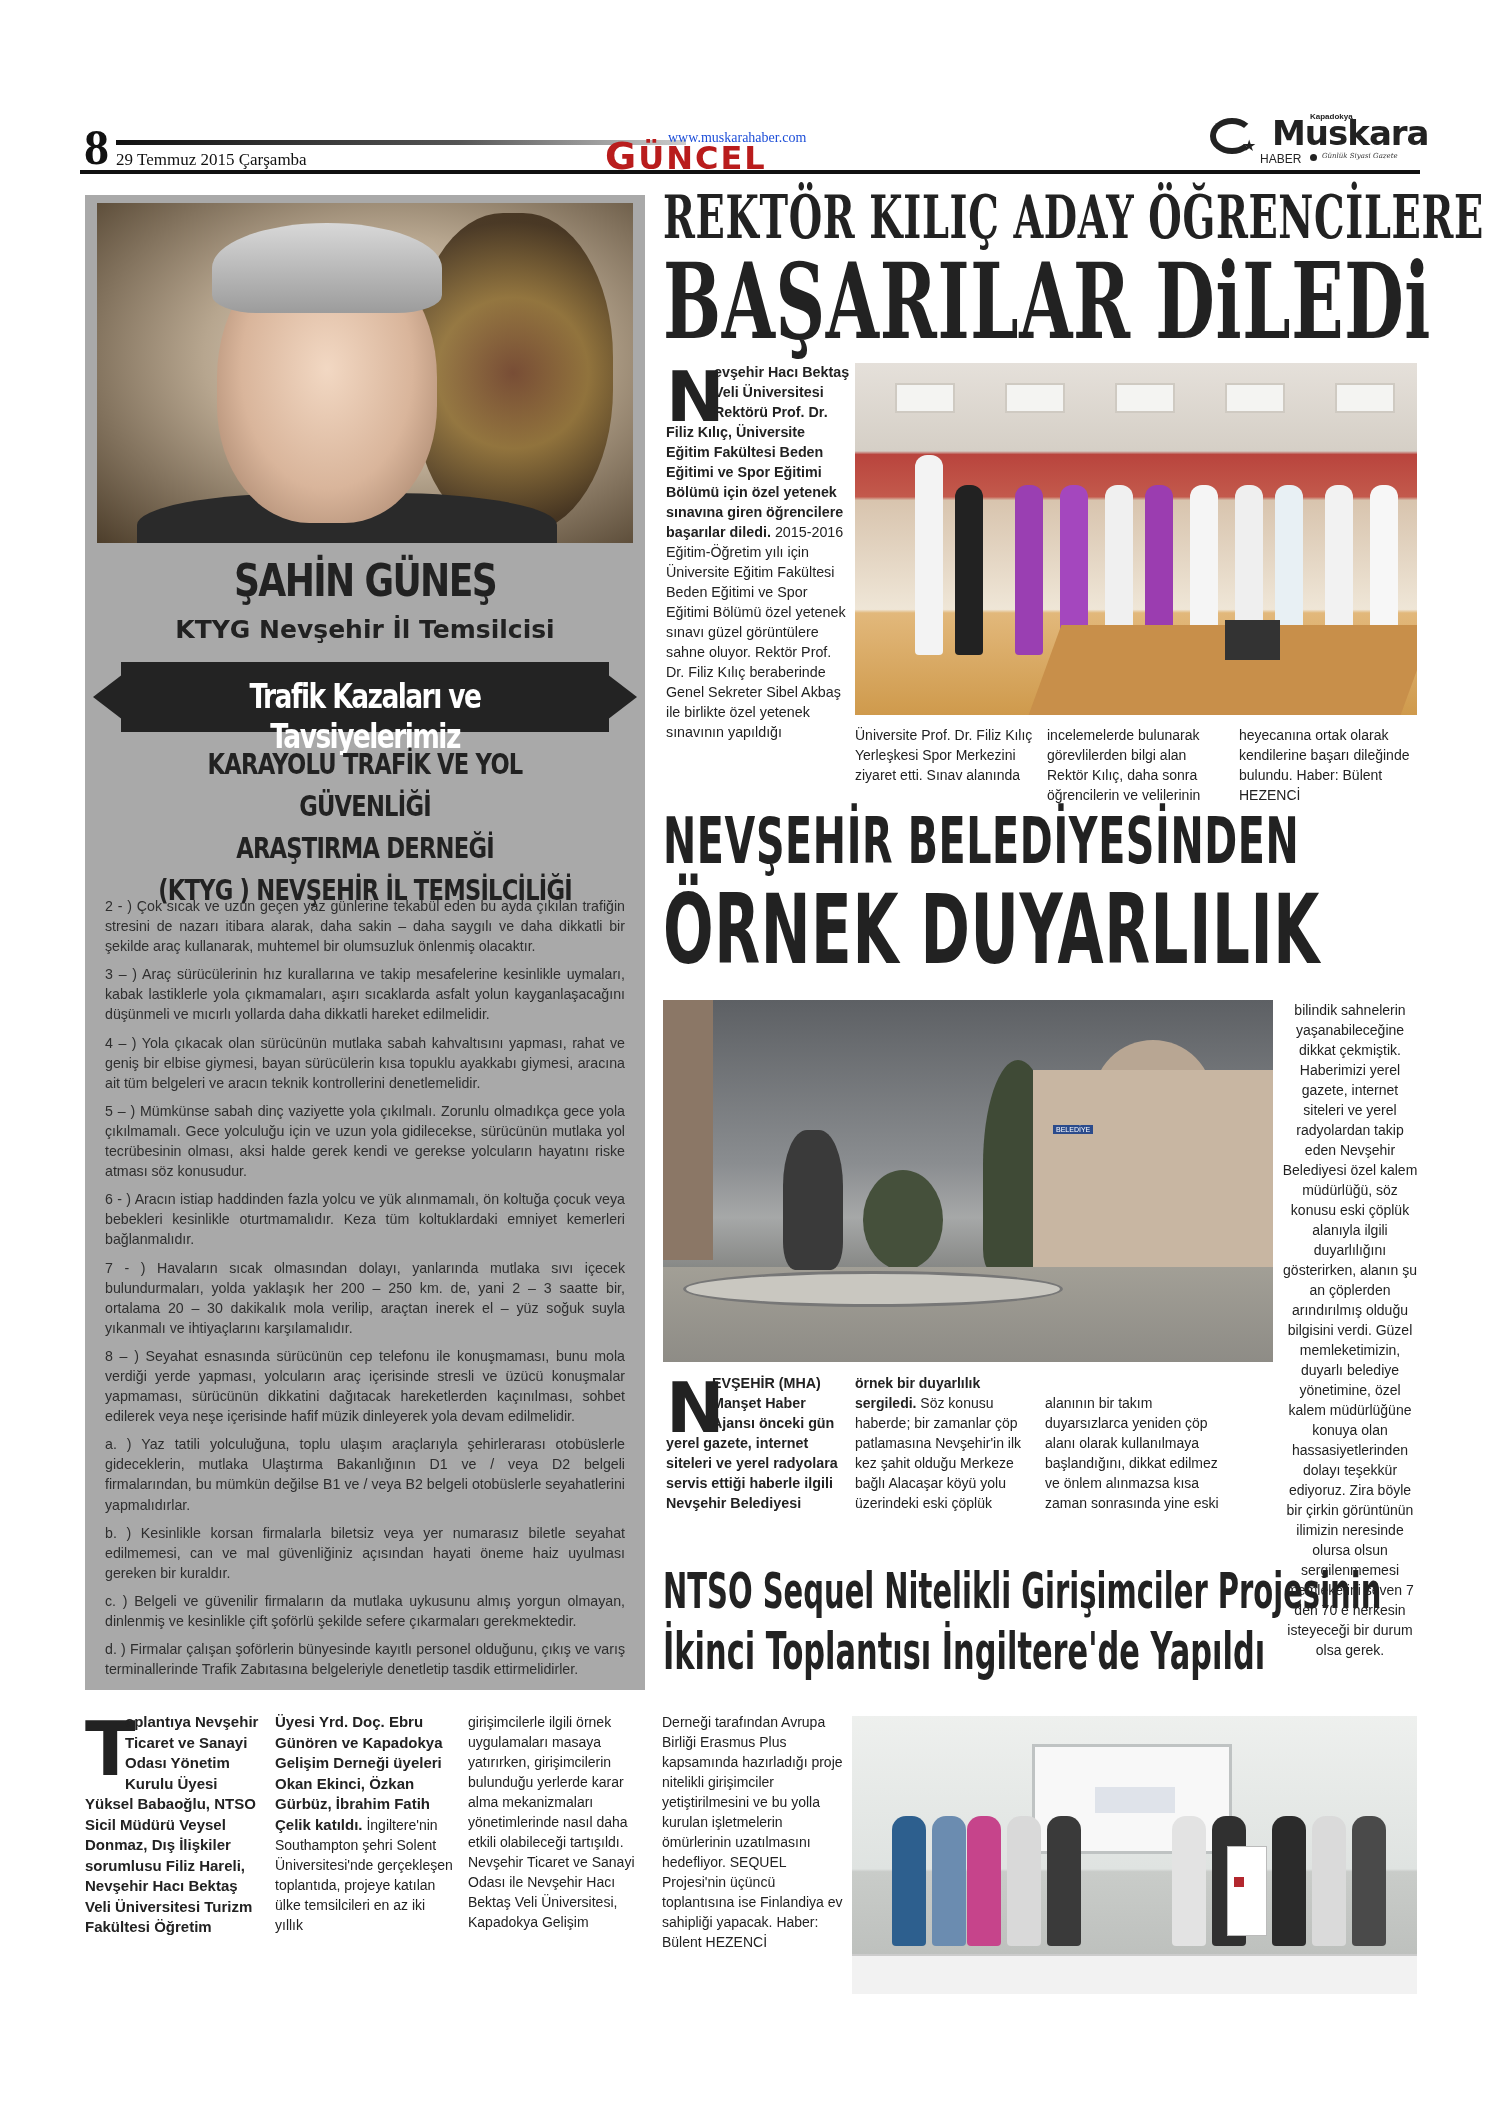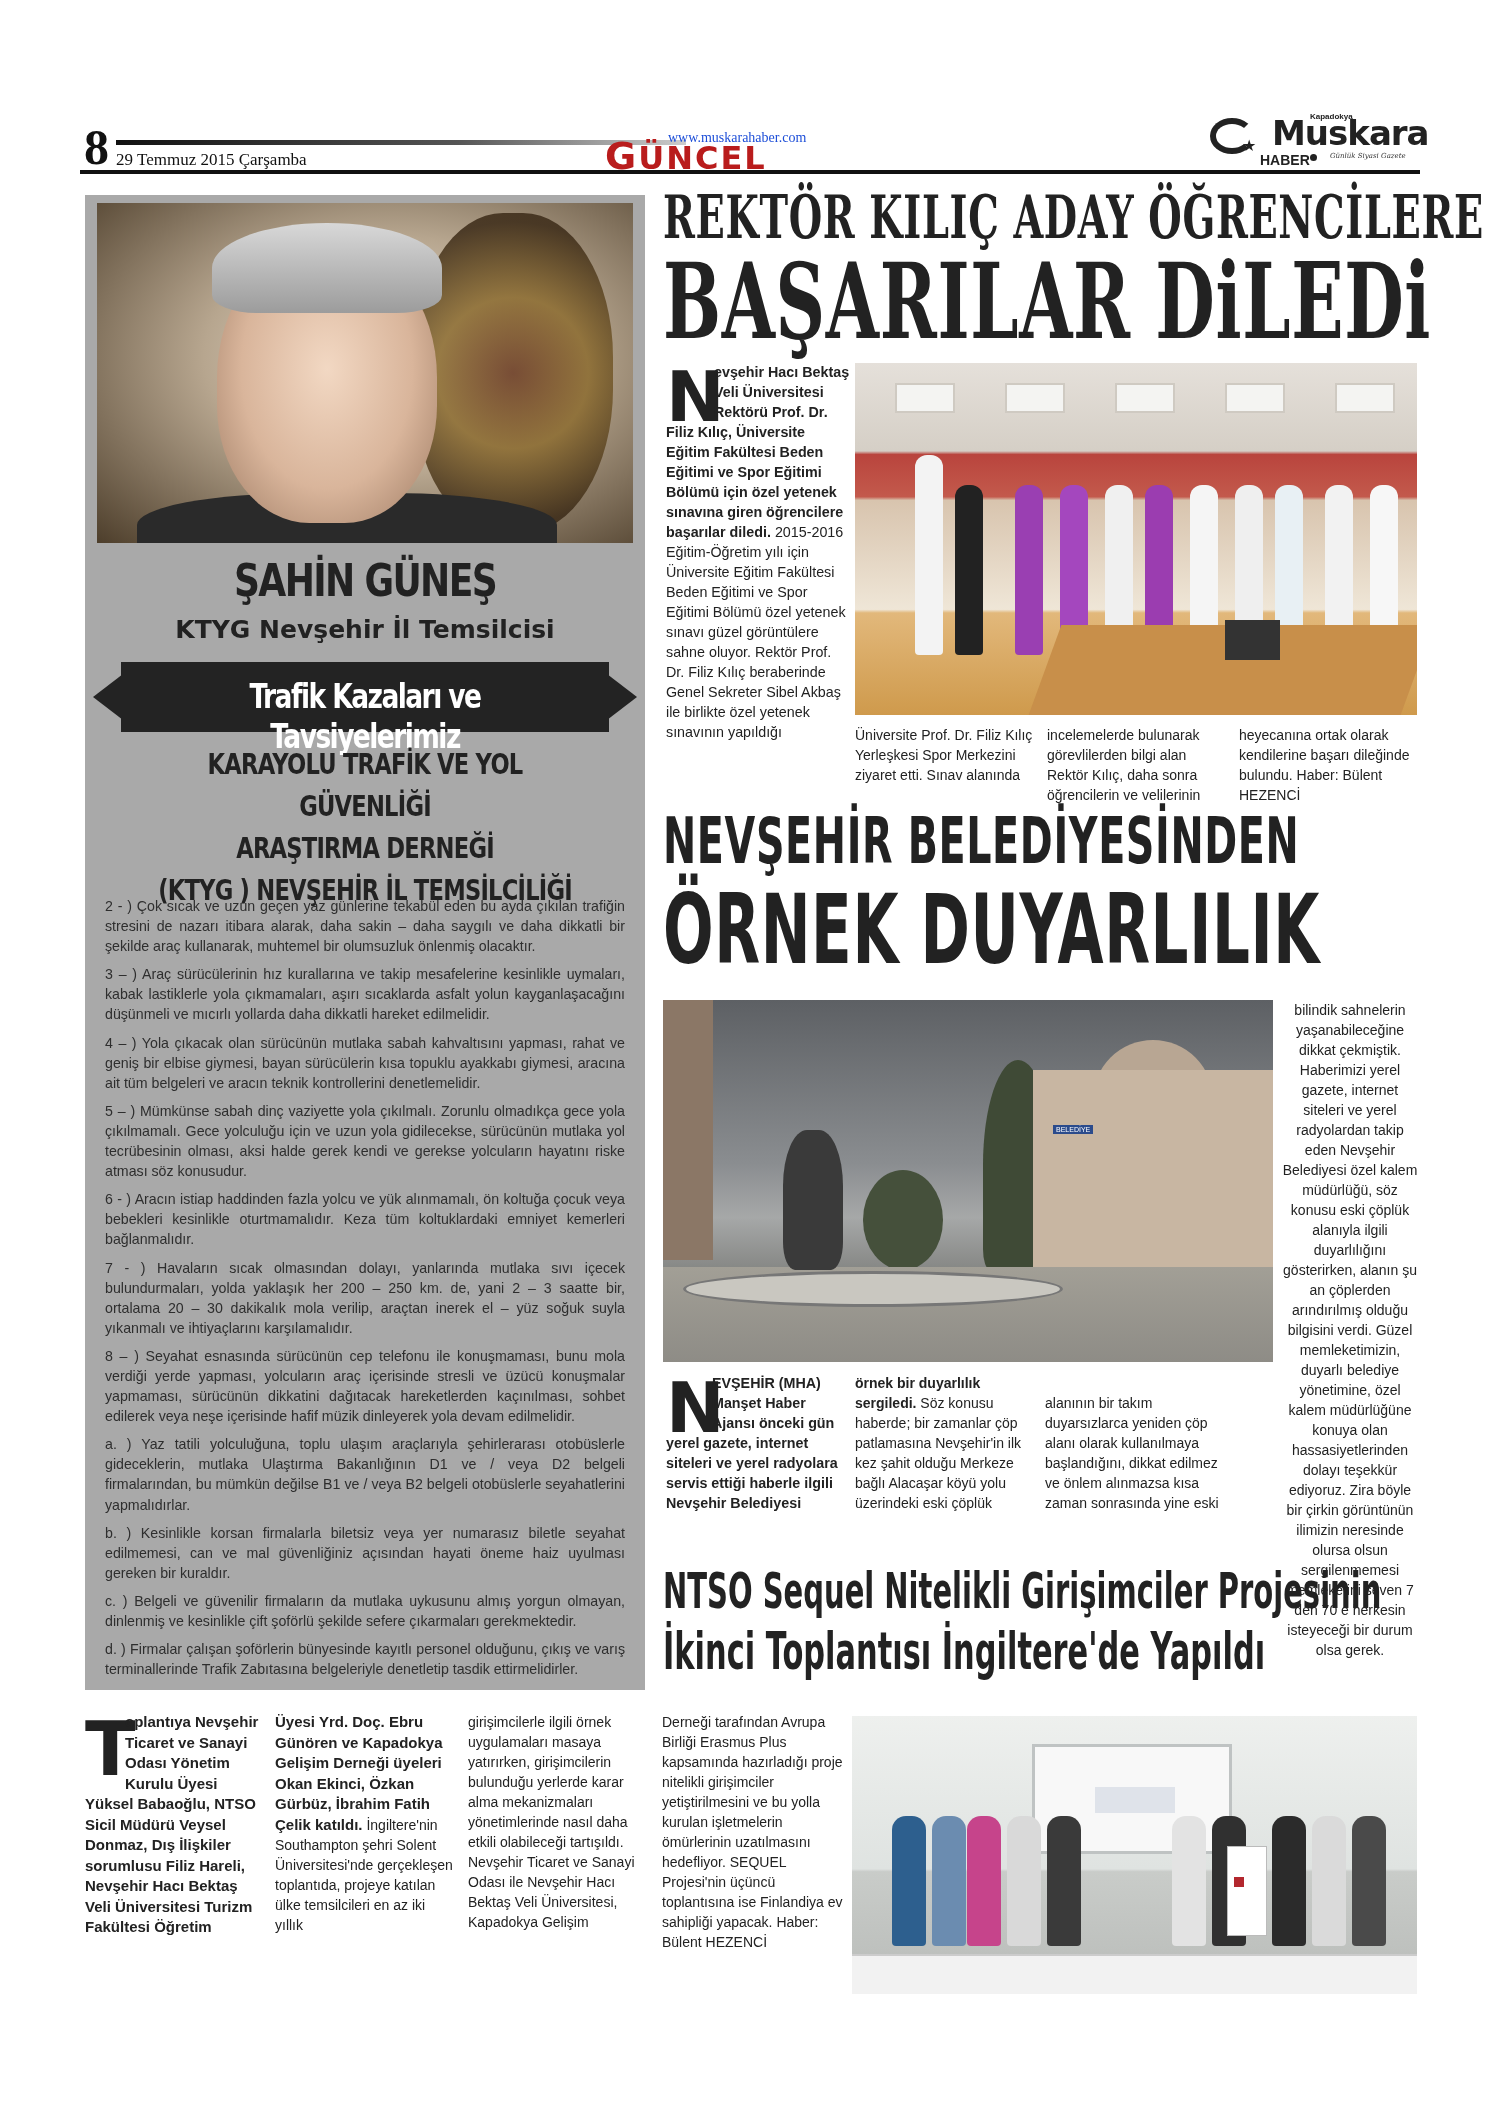"HABER" .logo .haber { font-size: 14px -> 12px; font-weight: bold -> normal }
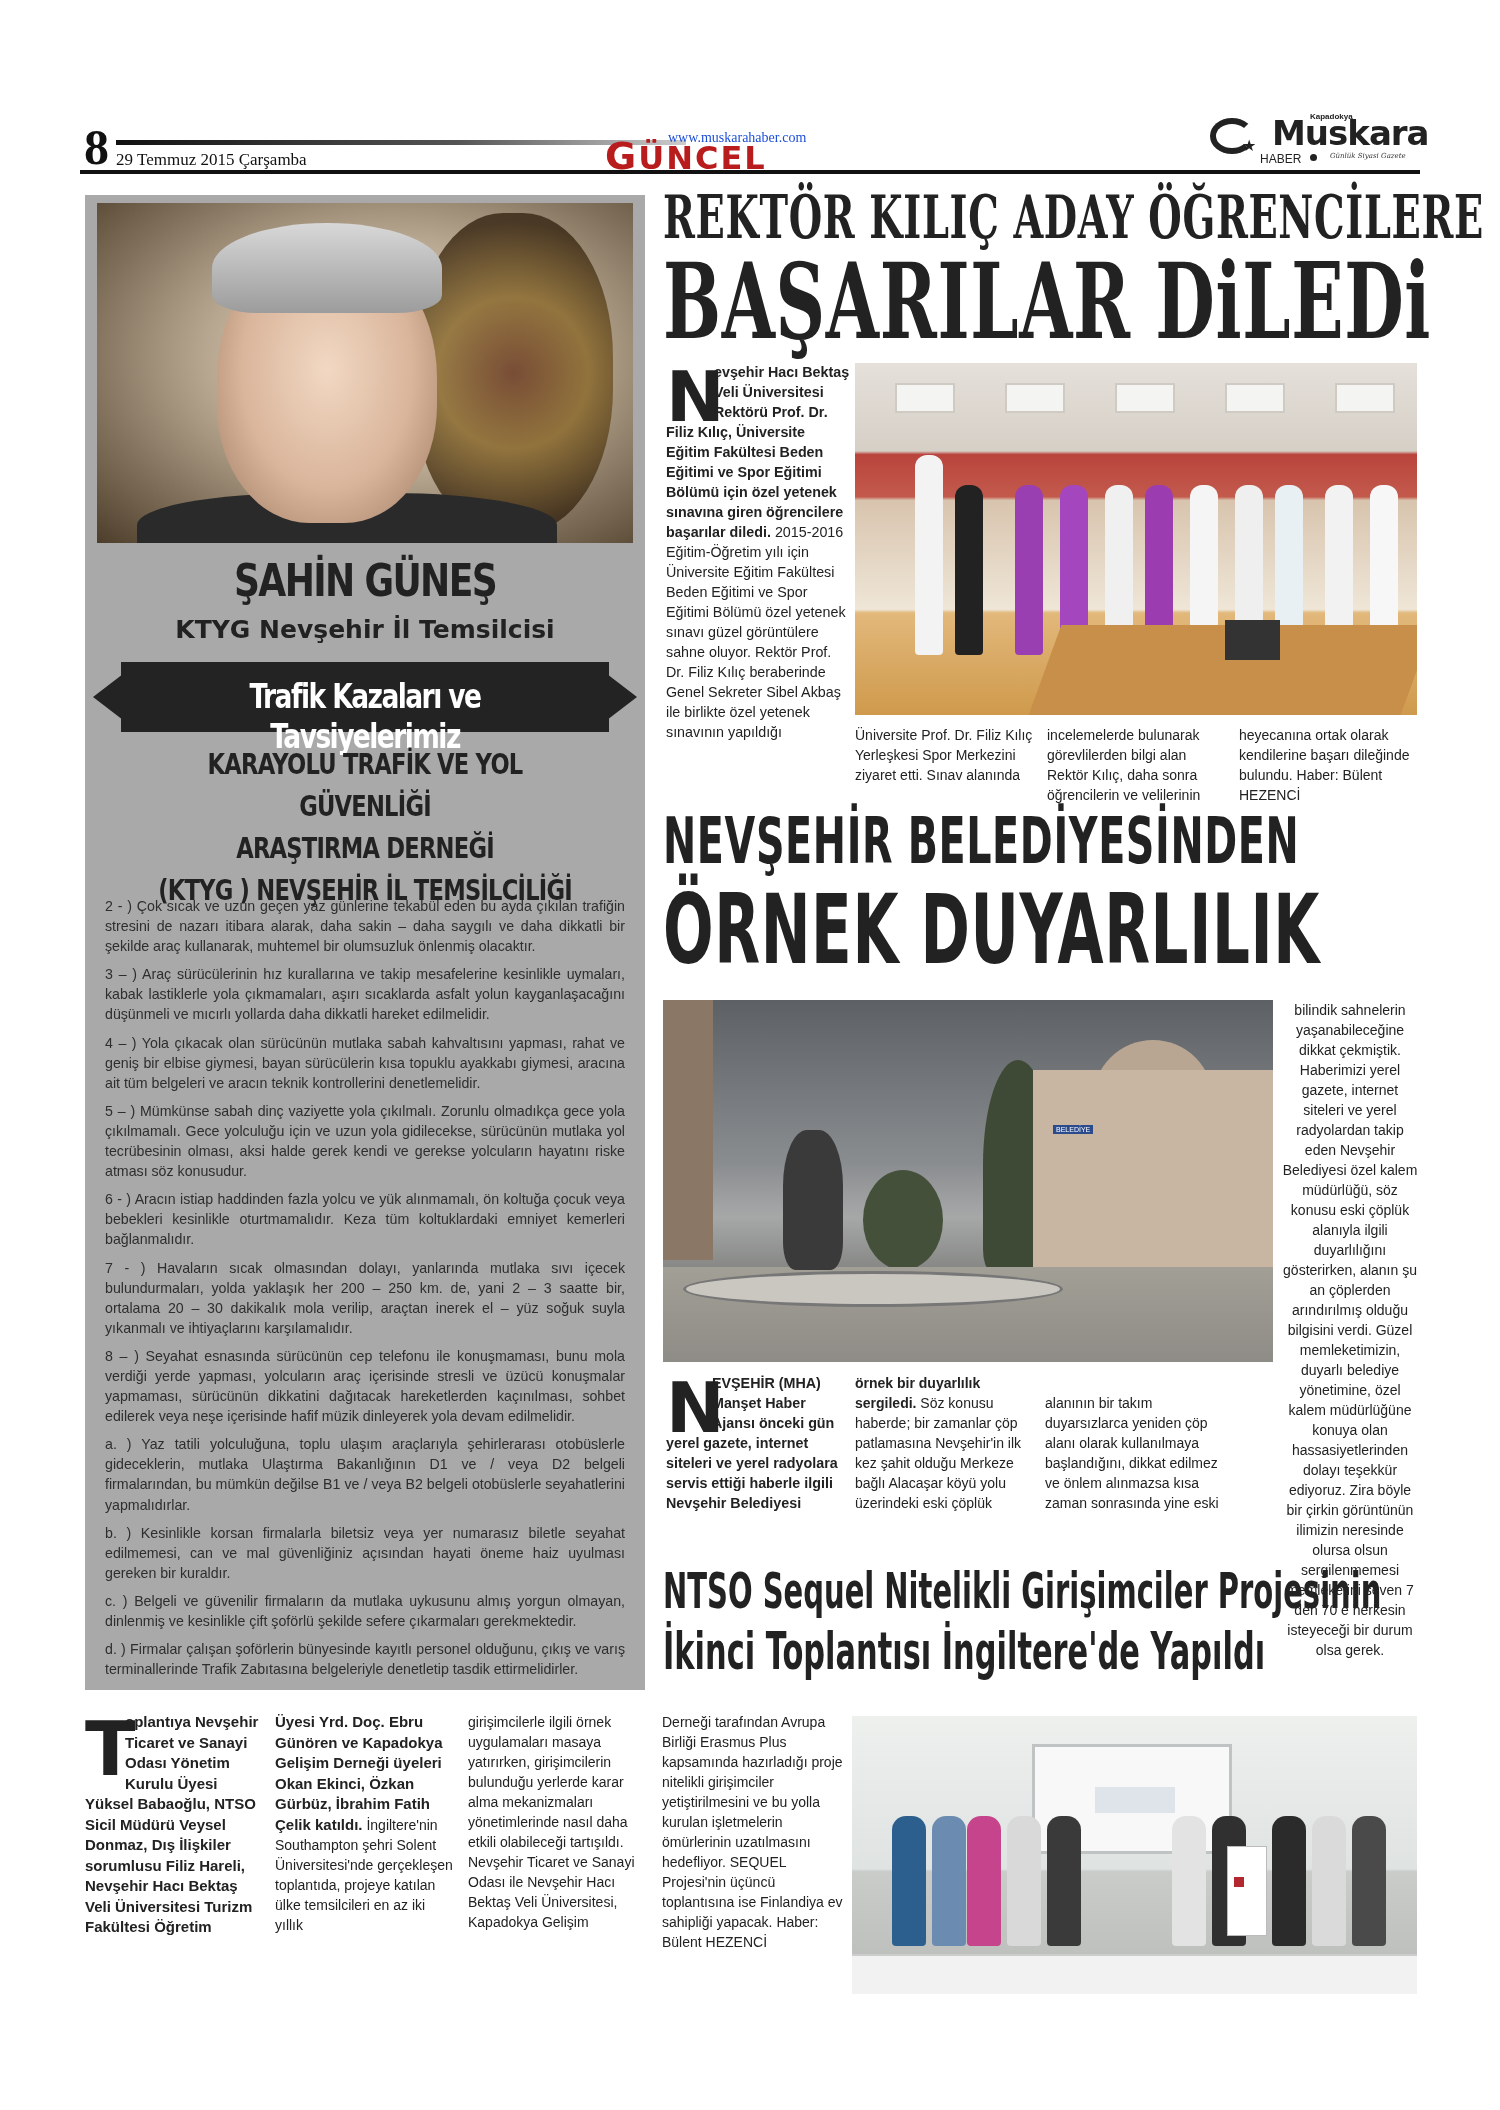"Günlük Siyasi Gazete" .logo .tag { left: 120px -> 112px }
